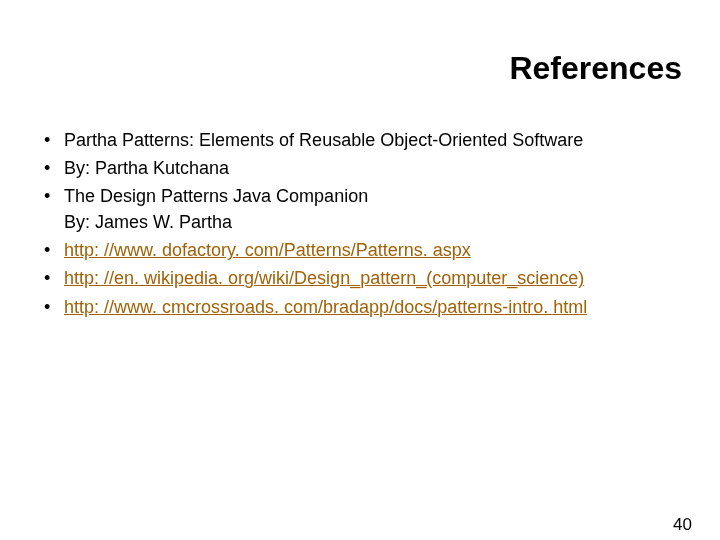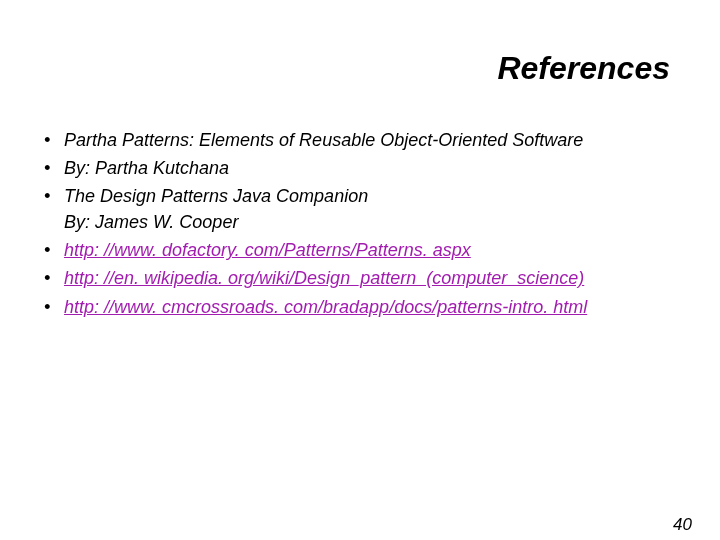"References" .slide { font-style: italic -> none; padding: 50px 40px 40px 30px -> 50px 28px 40px 30px }
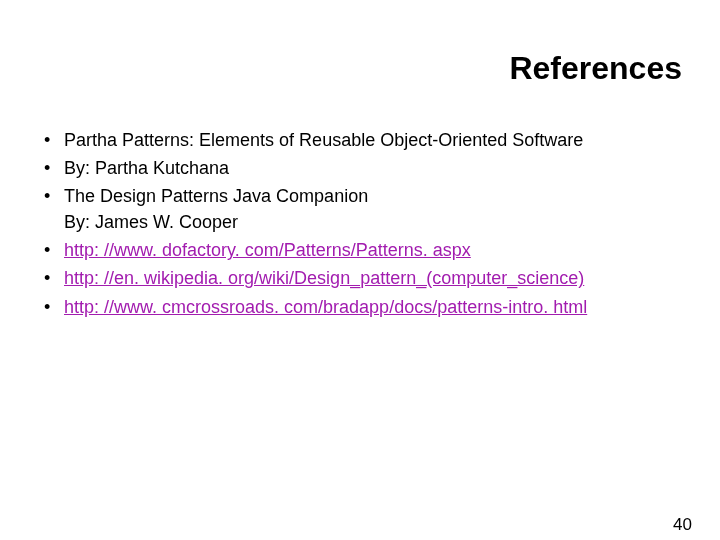"By: James W. Cooper" span.byline { text: Cooper -> Partha }
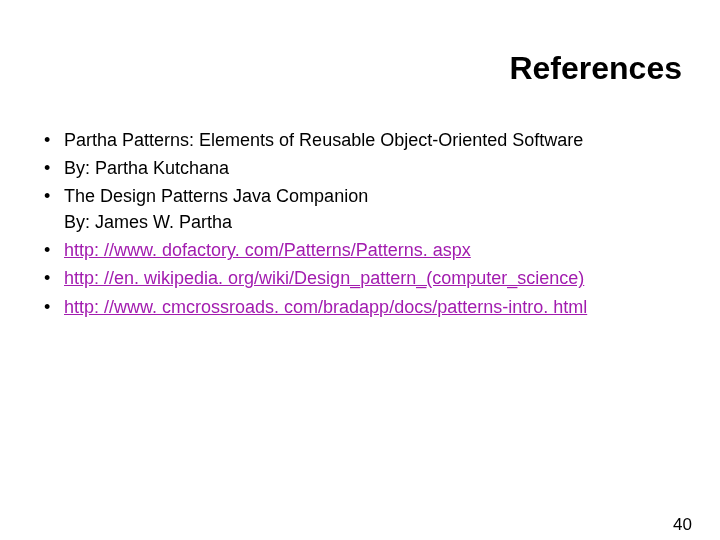"http: //www. dofactory." .link { color: #a21caf -> #a16207 }
